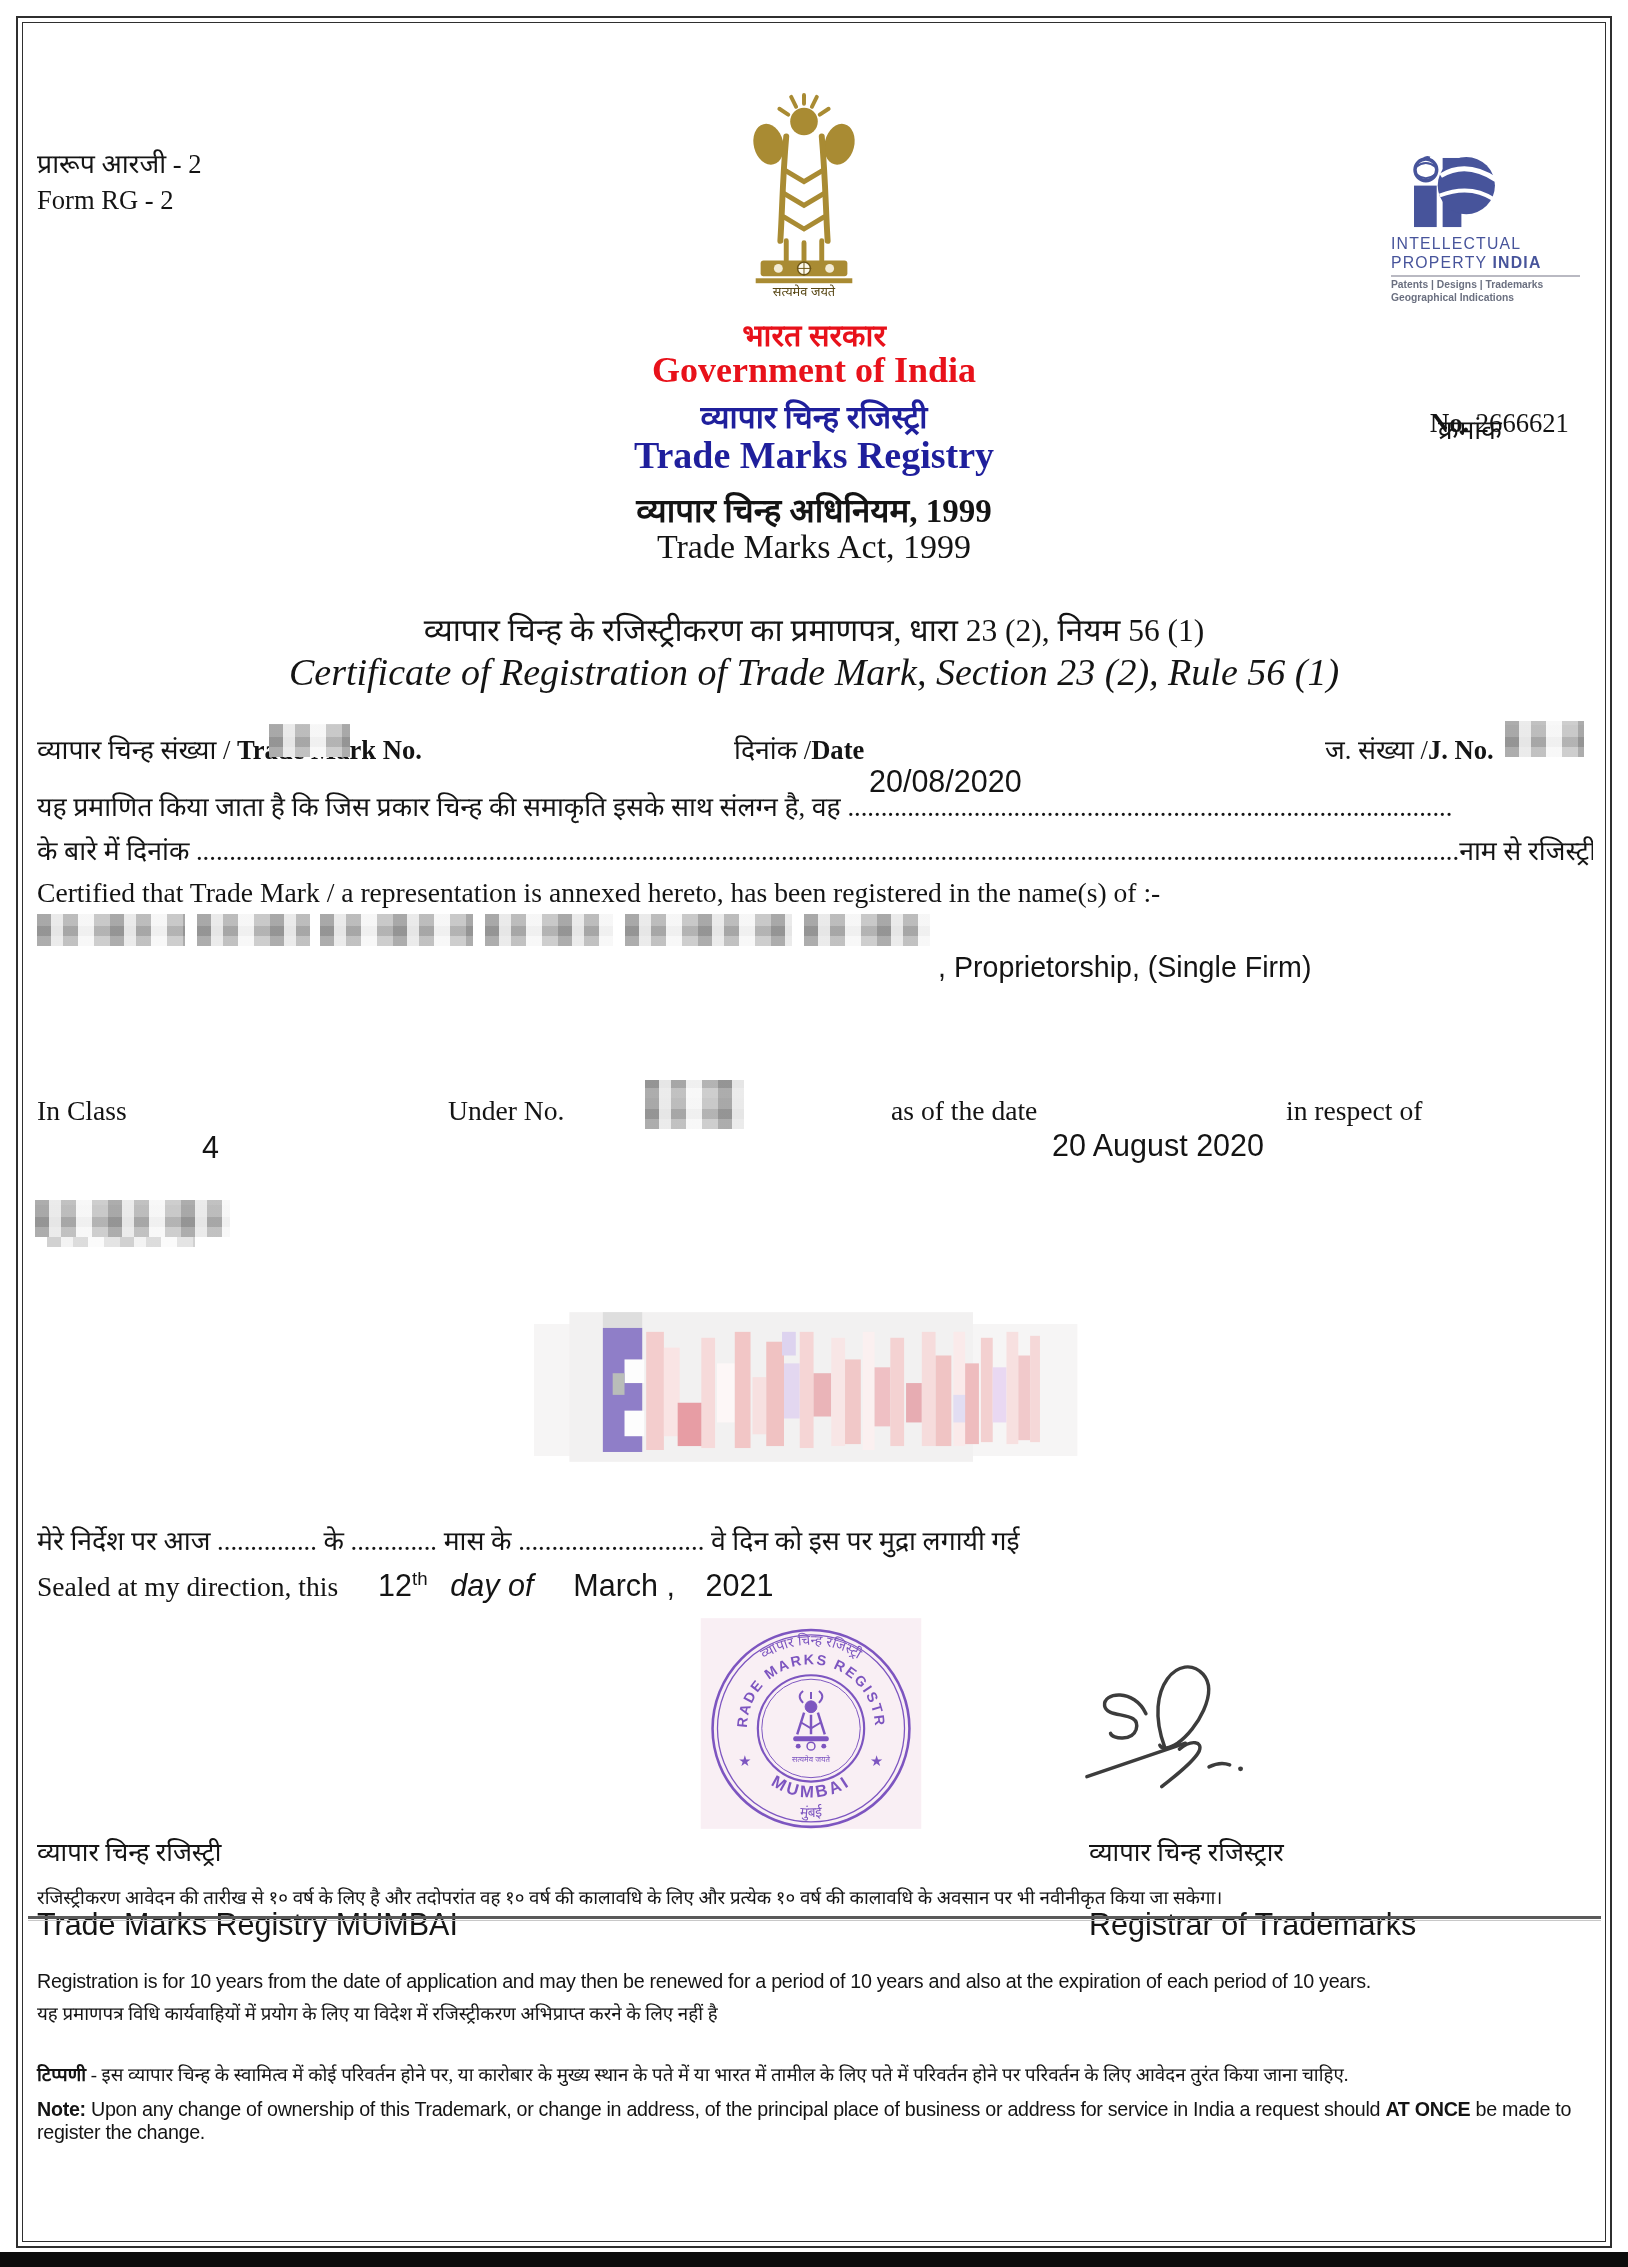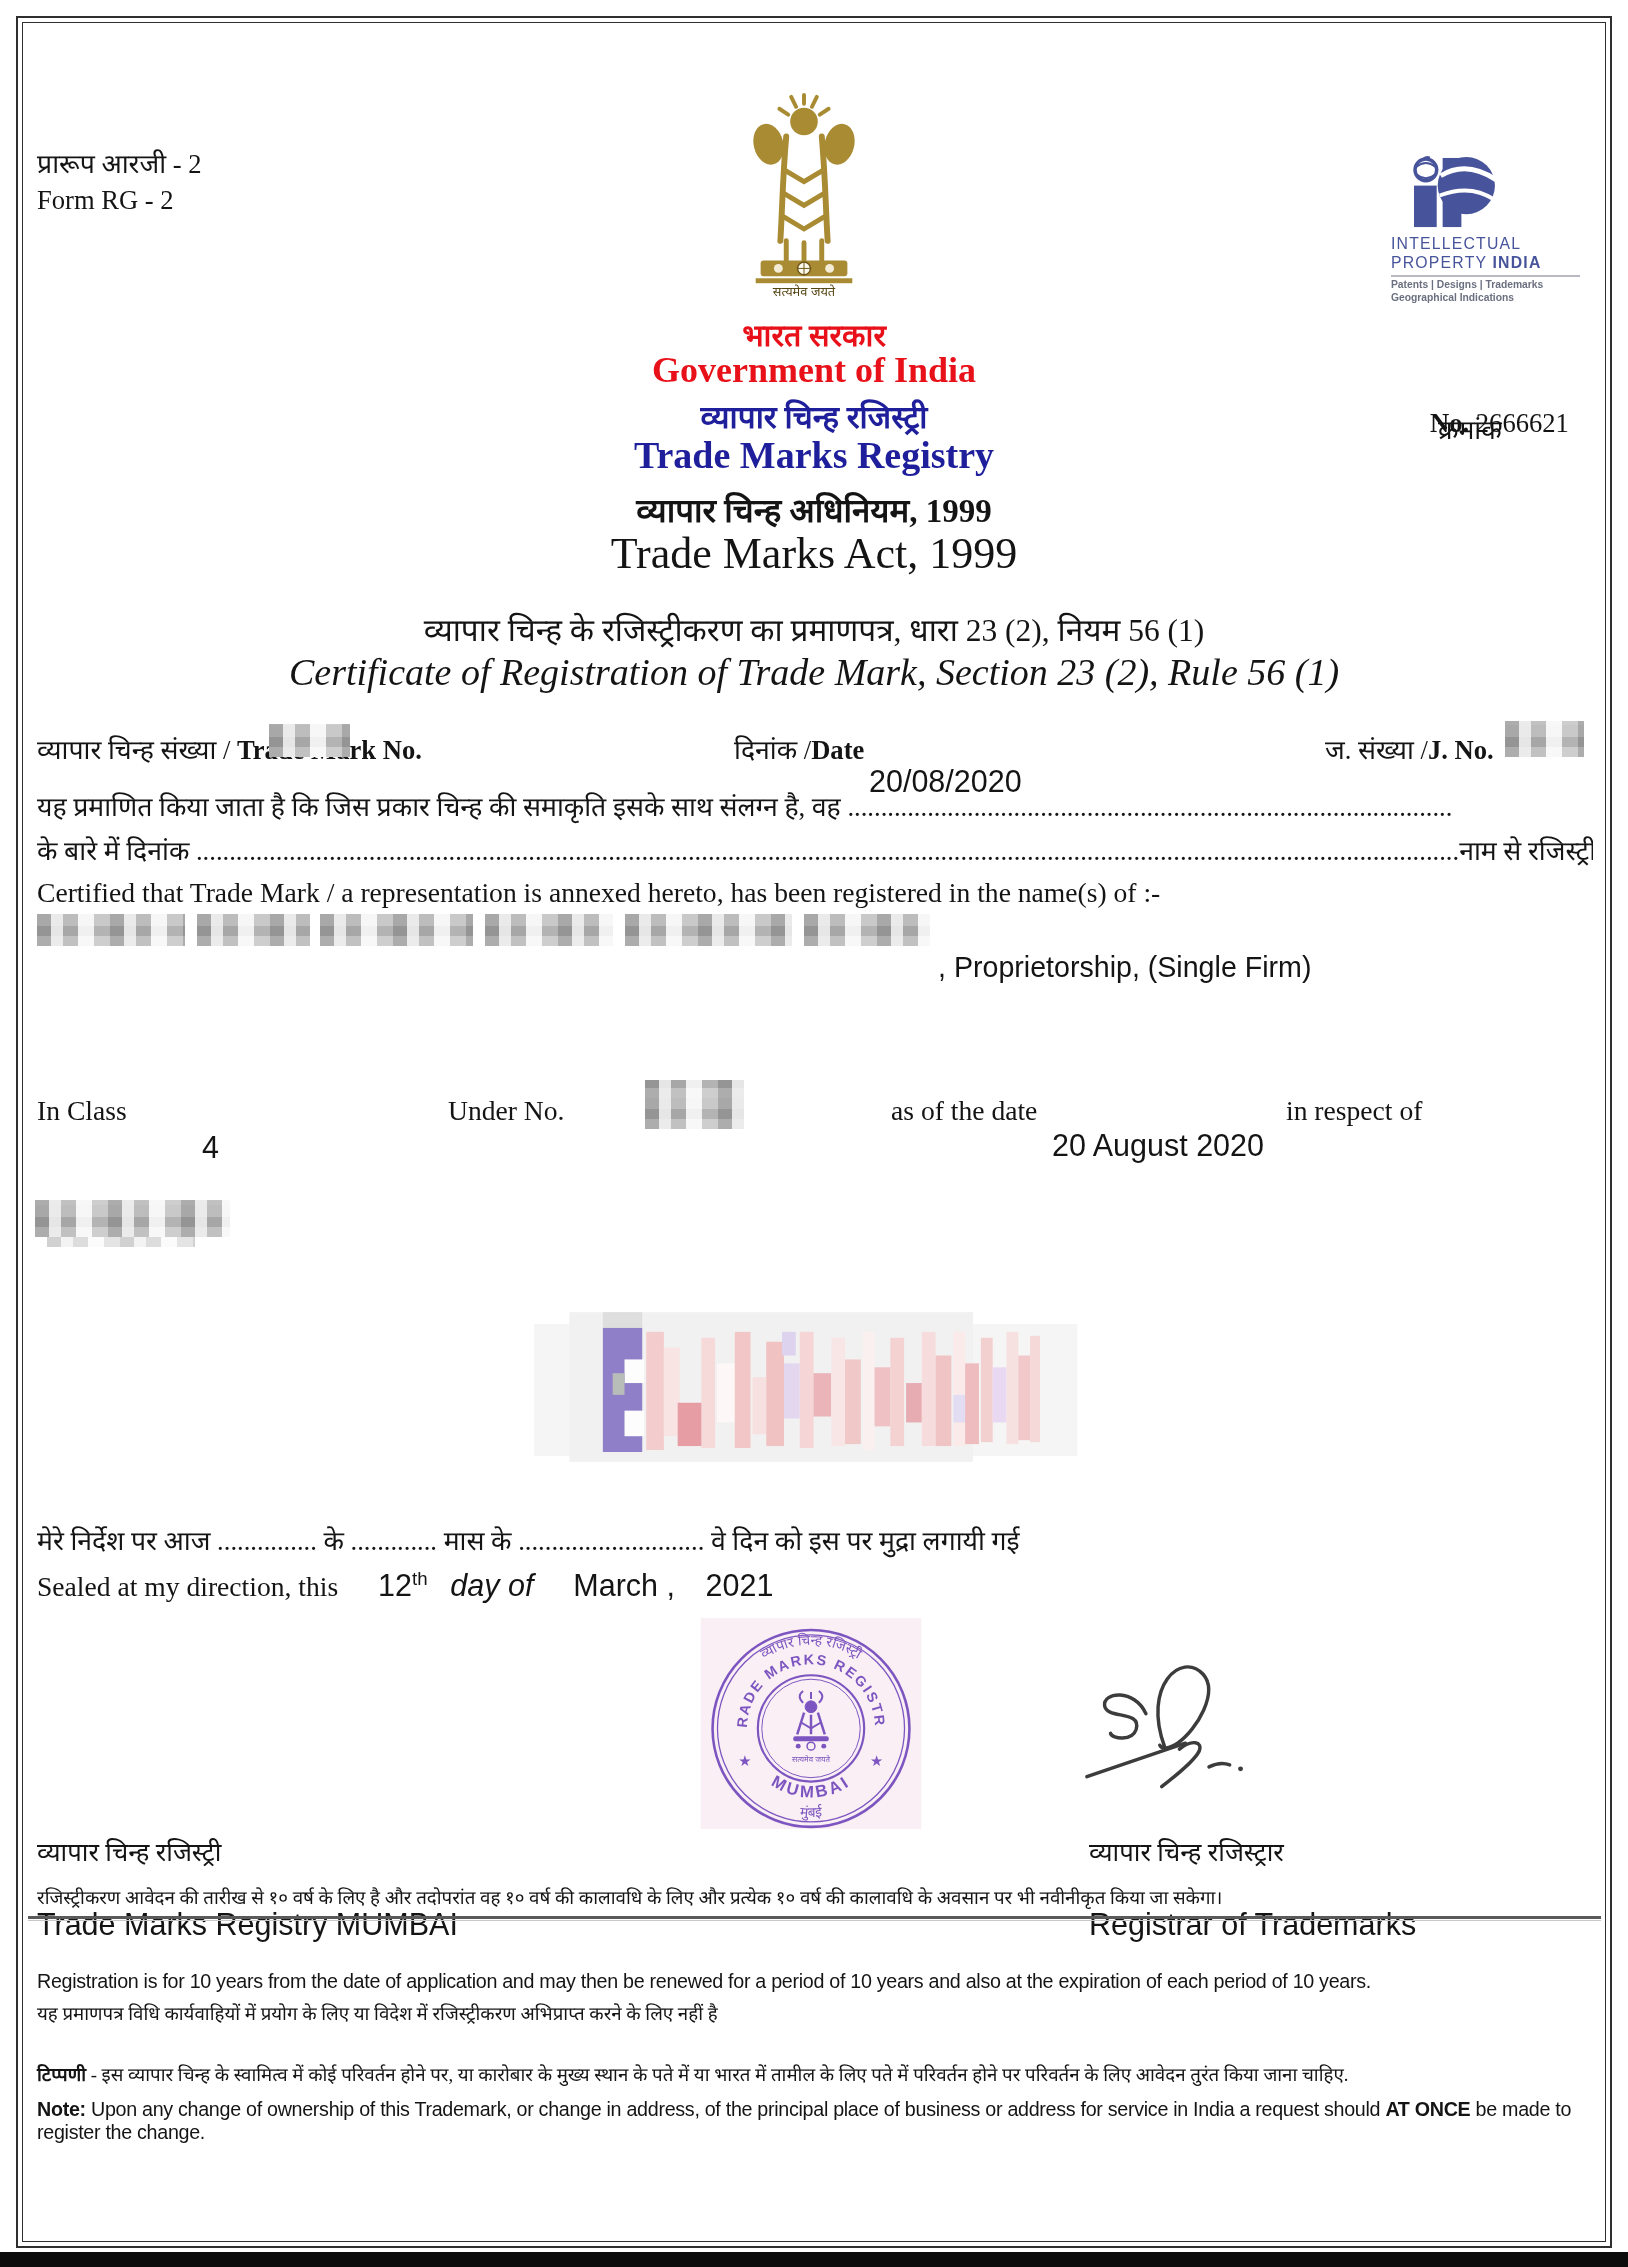"Trade Marks Act, 1999" div.abs { font-size: 44px -> 34px }
